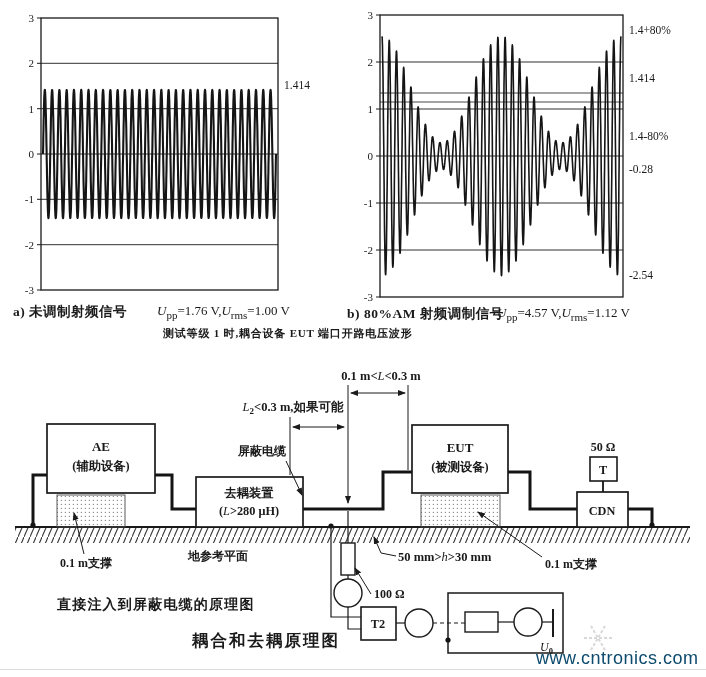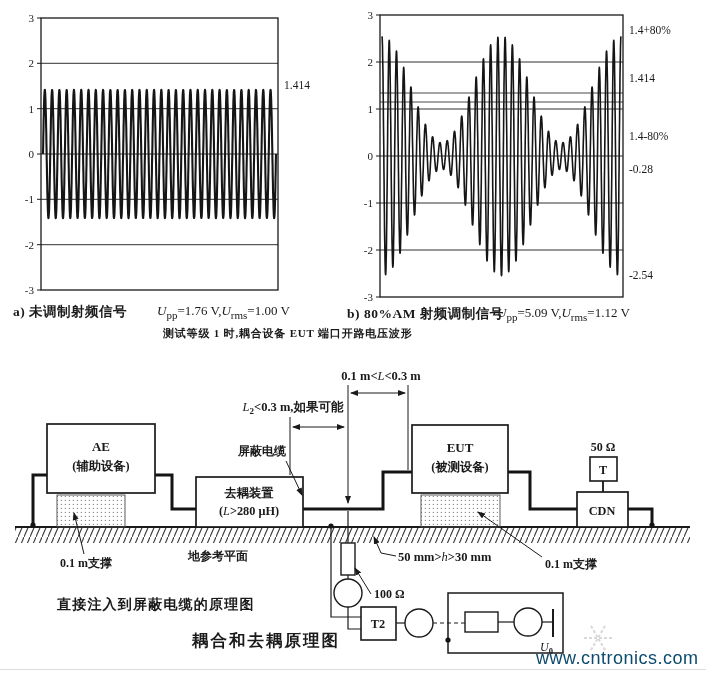"=5.09 V," span { text: 5.09 -> 4.57 }
